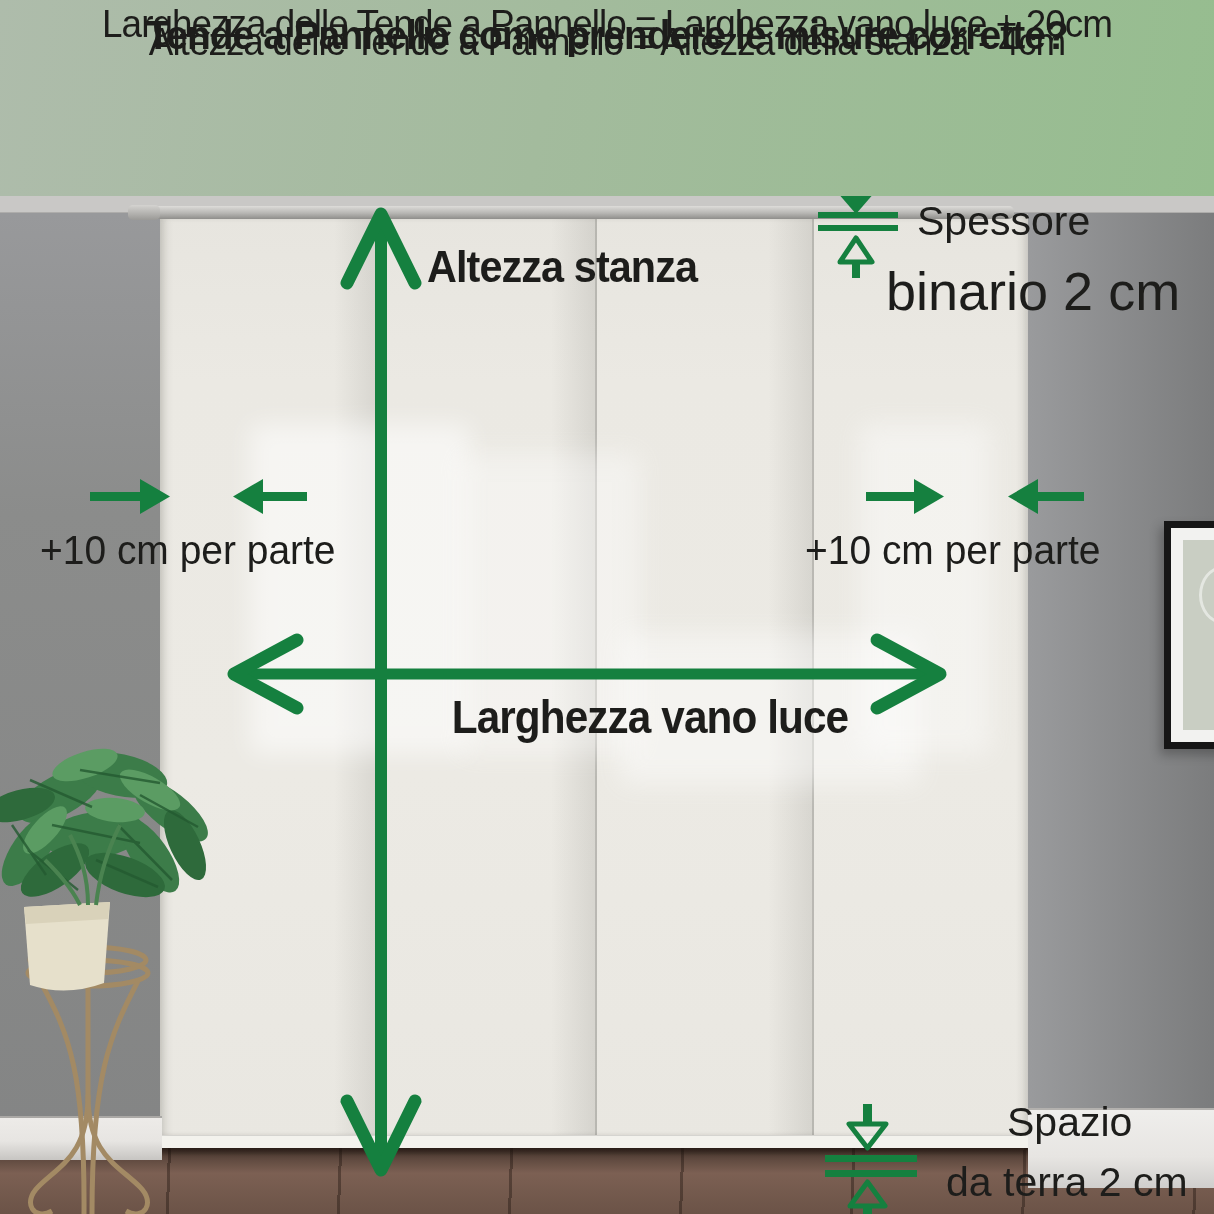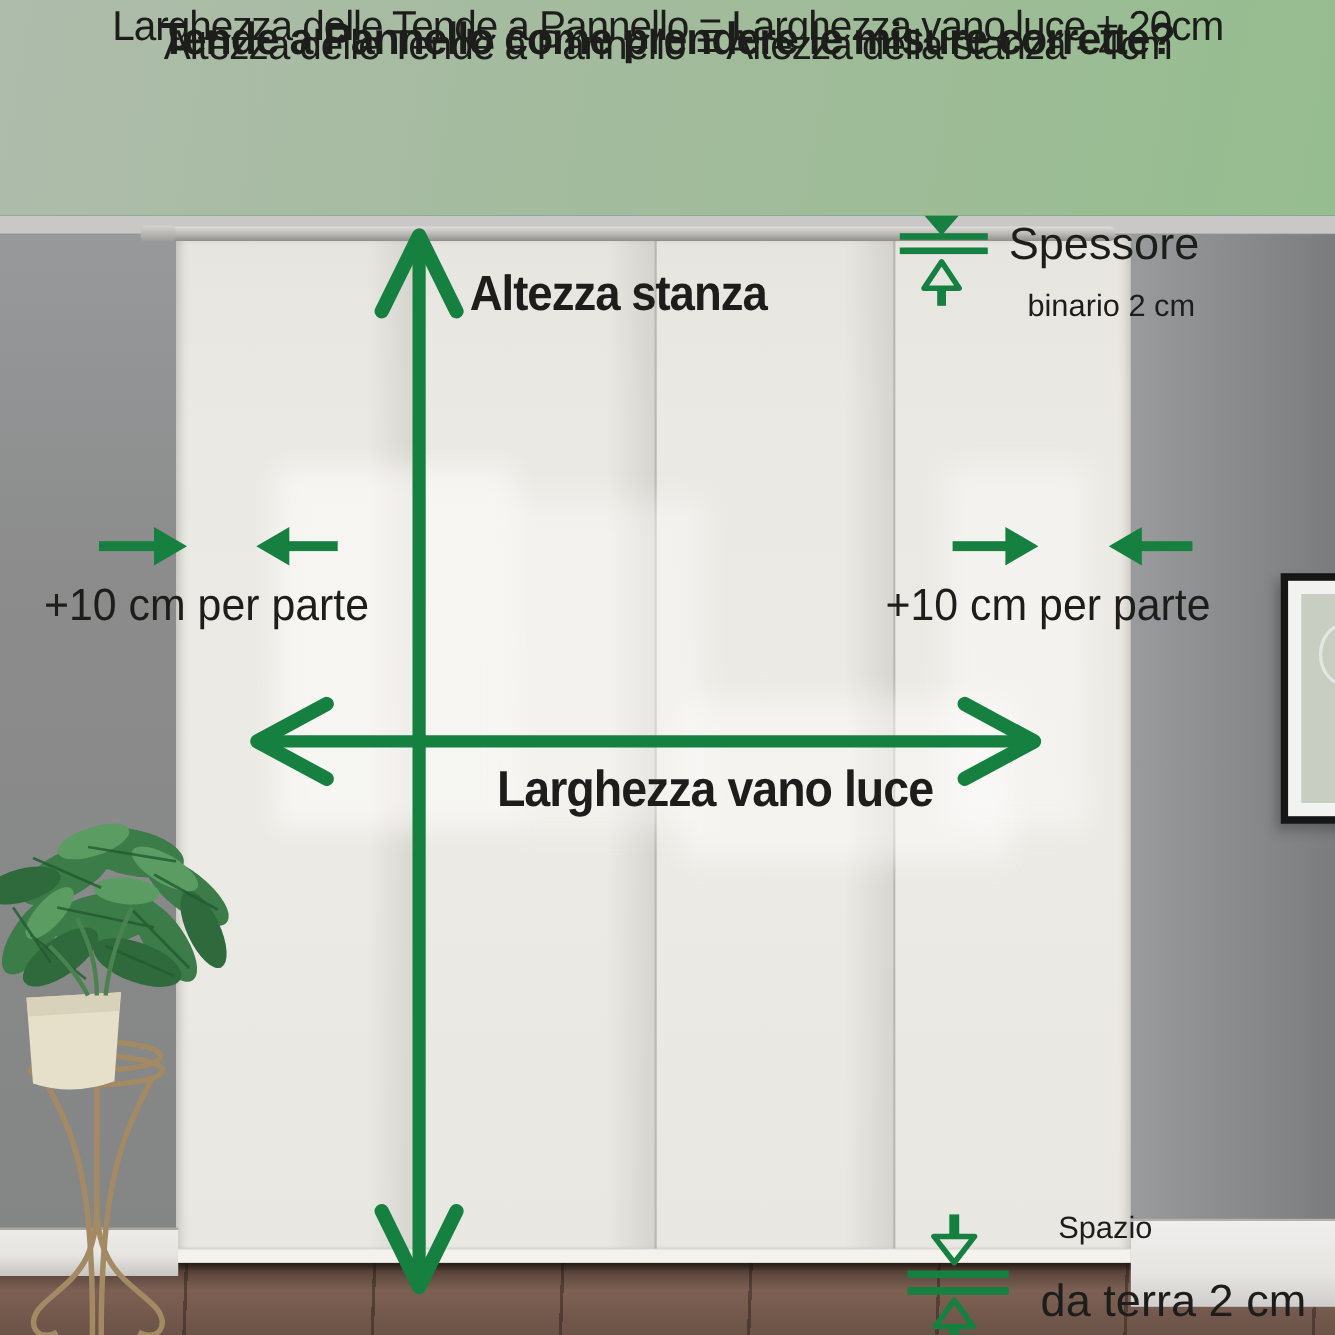"binario 2 cm" .lbl-spessore2 { font-size: 28px -> 54px; left: 934px -> 886px }
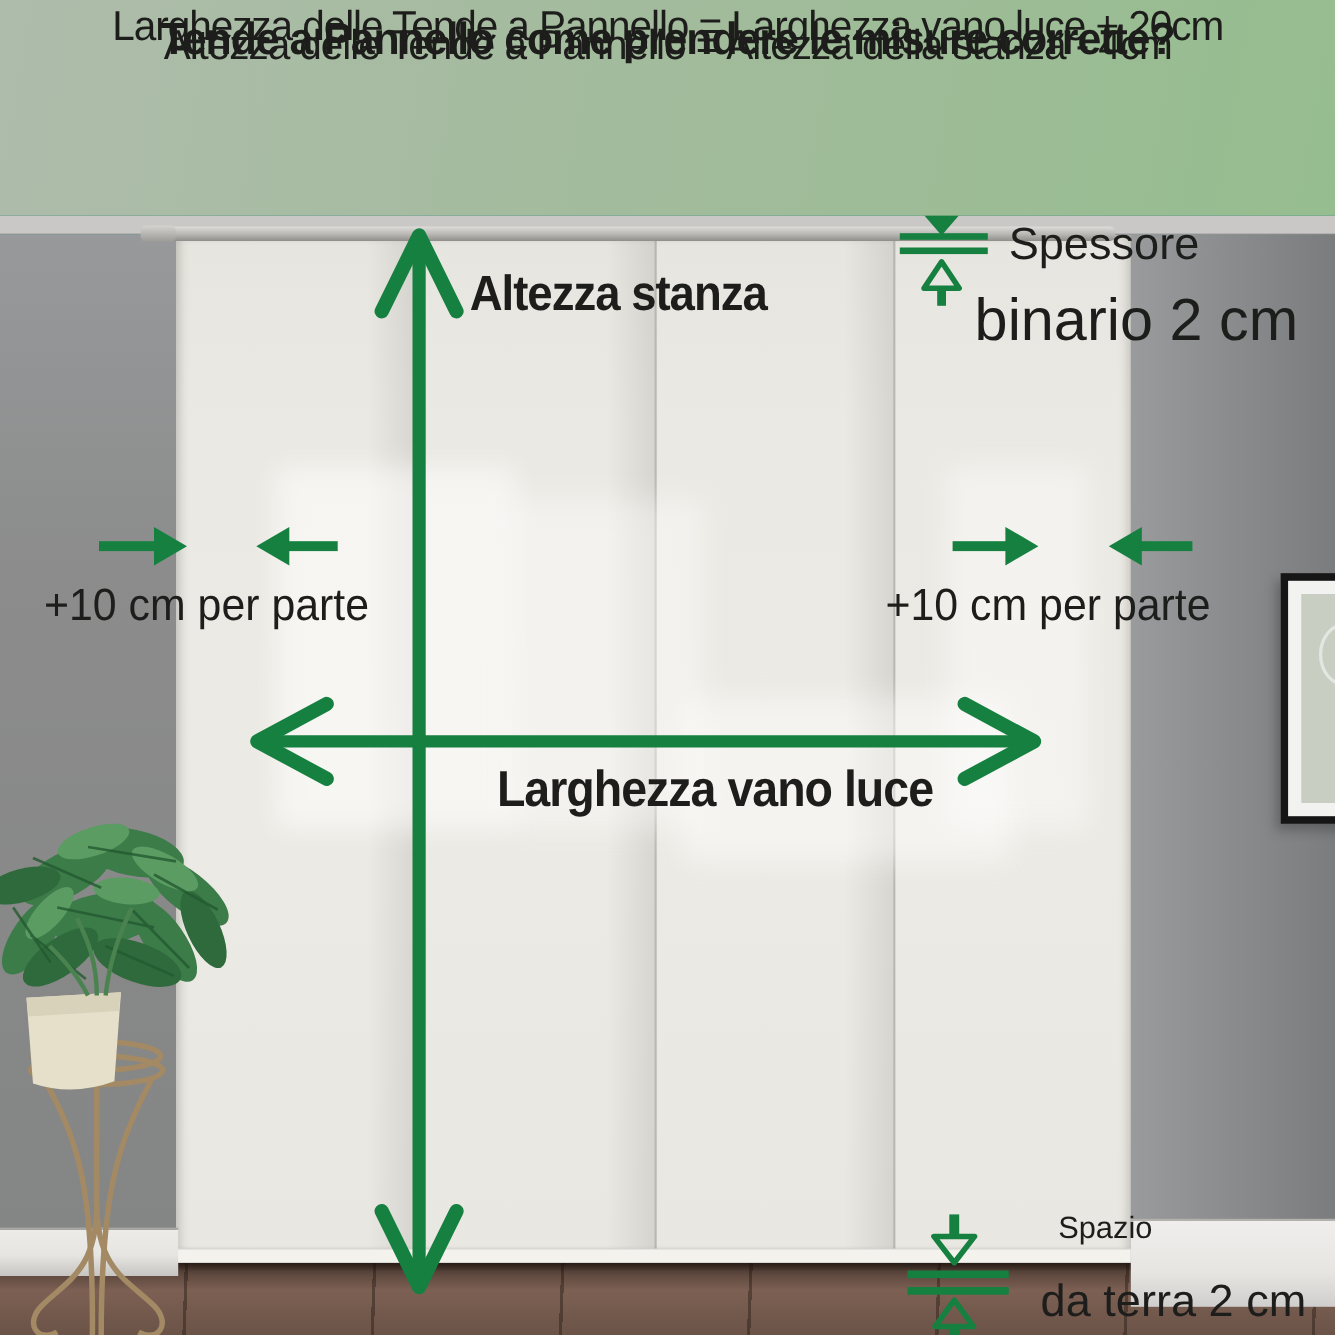"Spazio" .lbl-spazio1 { font-size: 28px -> 41px; left: 962px -> 1007px }
